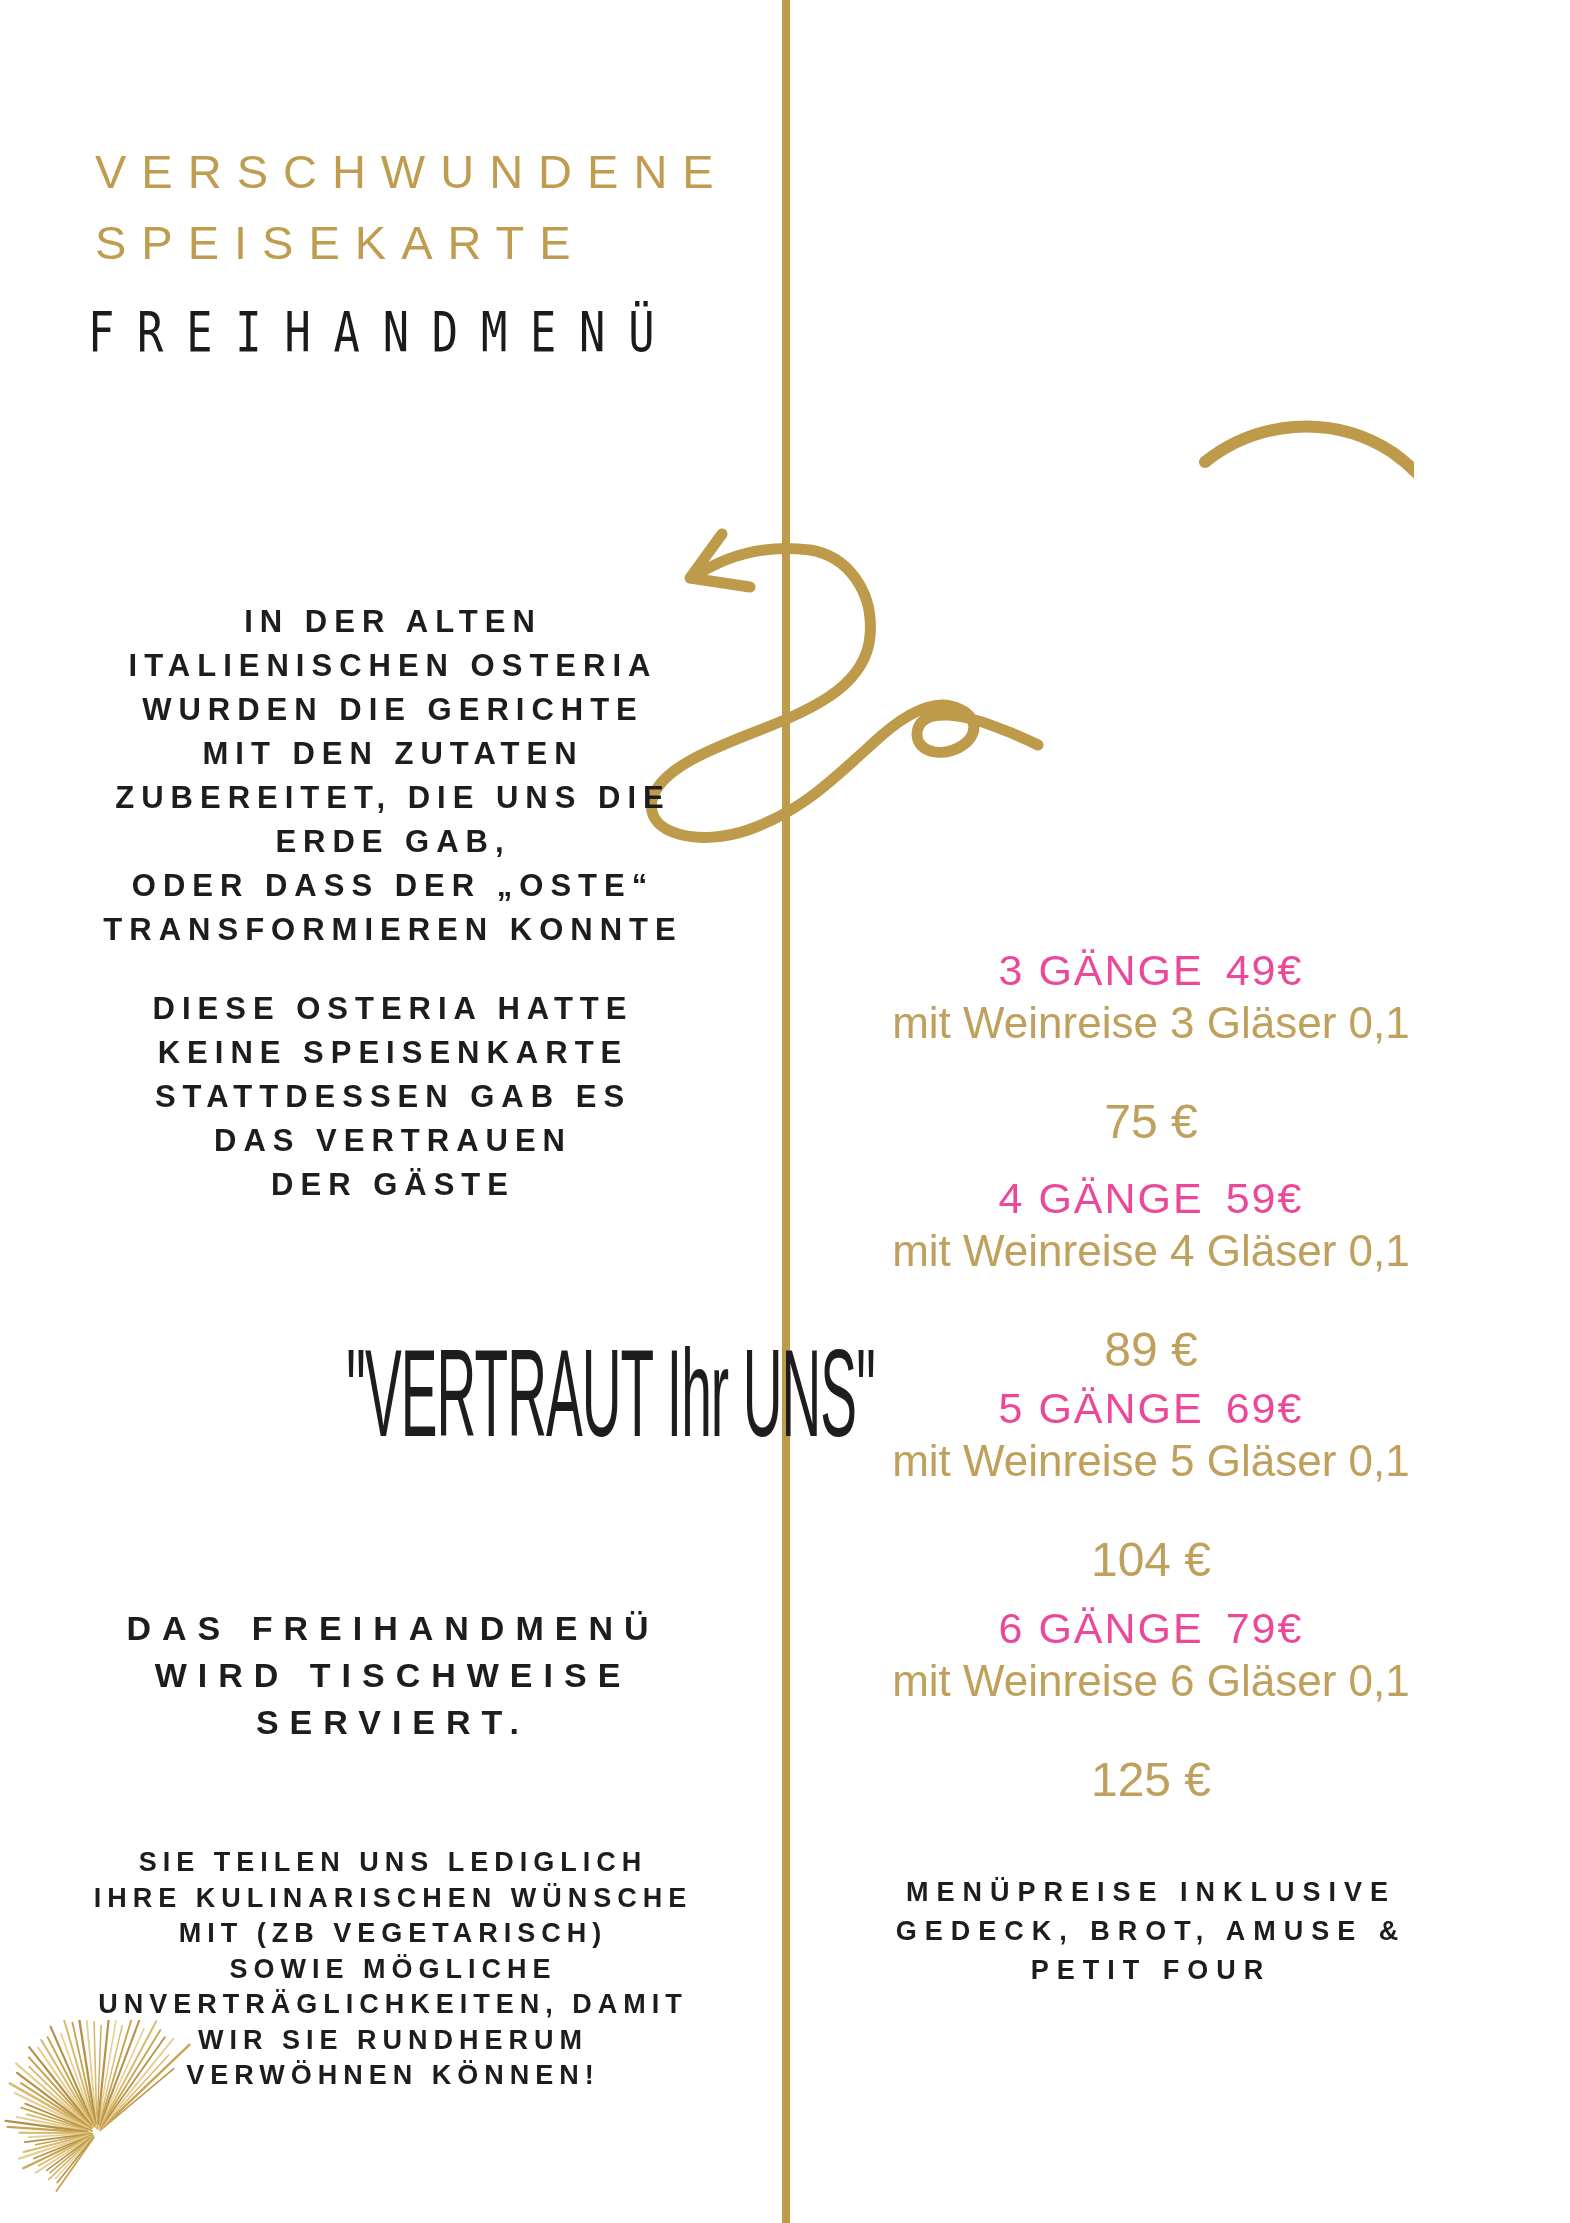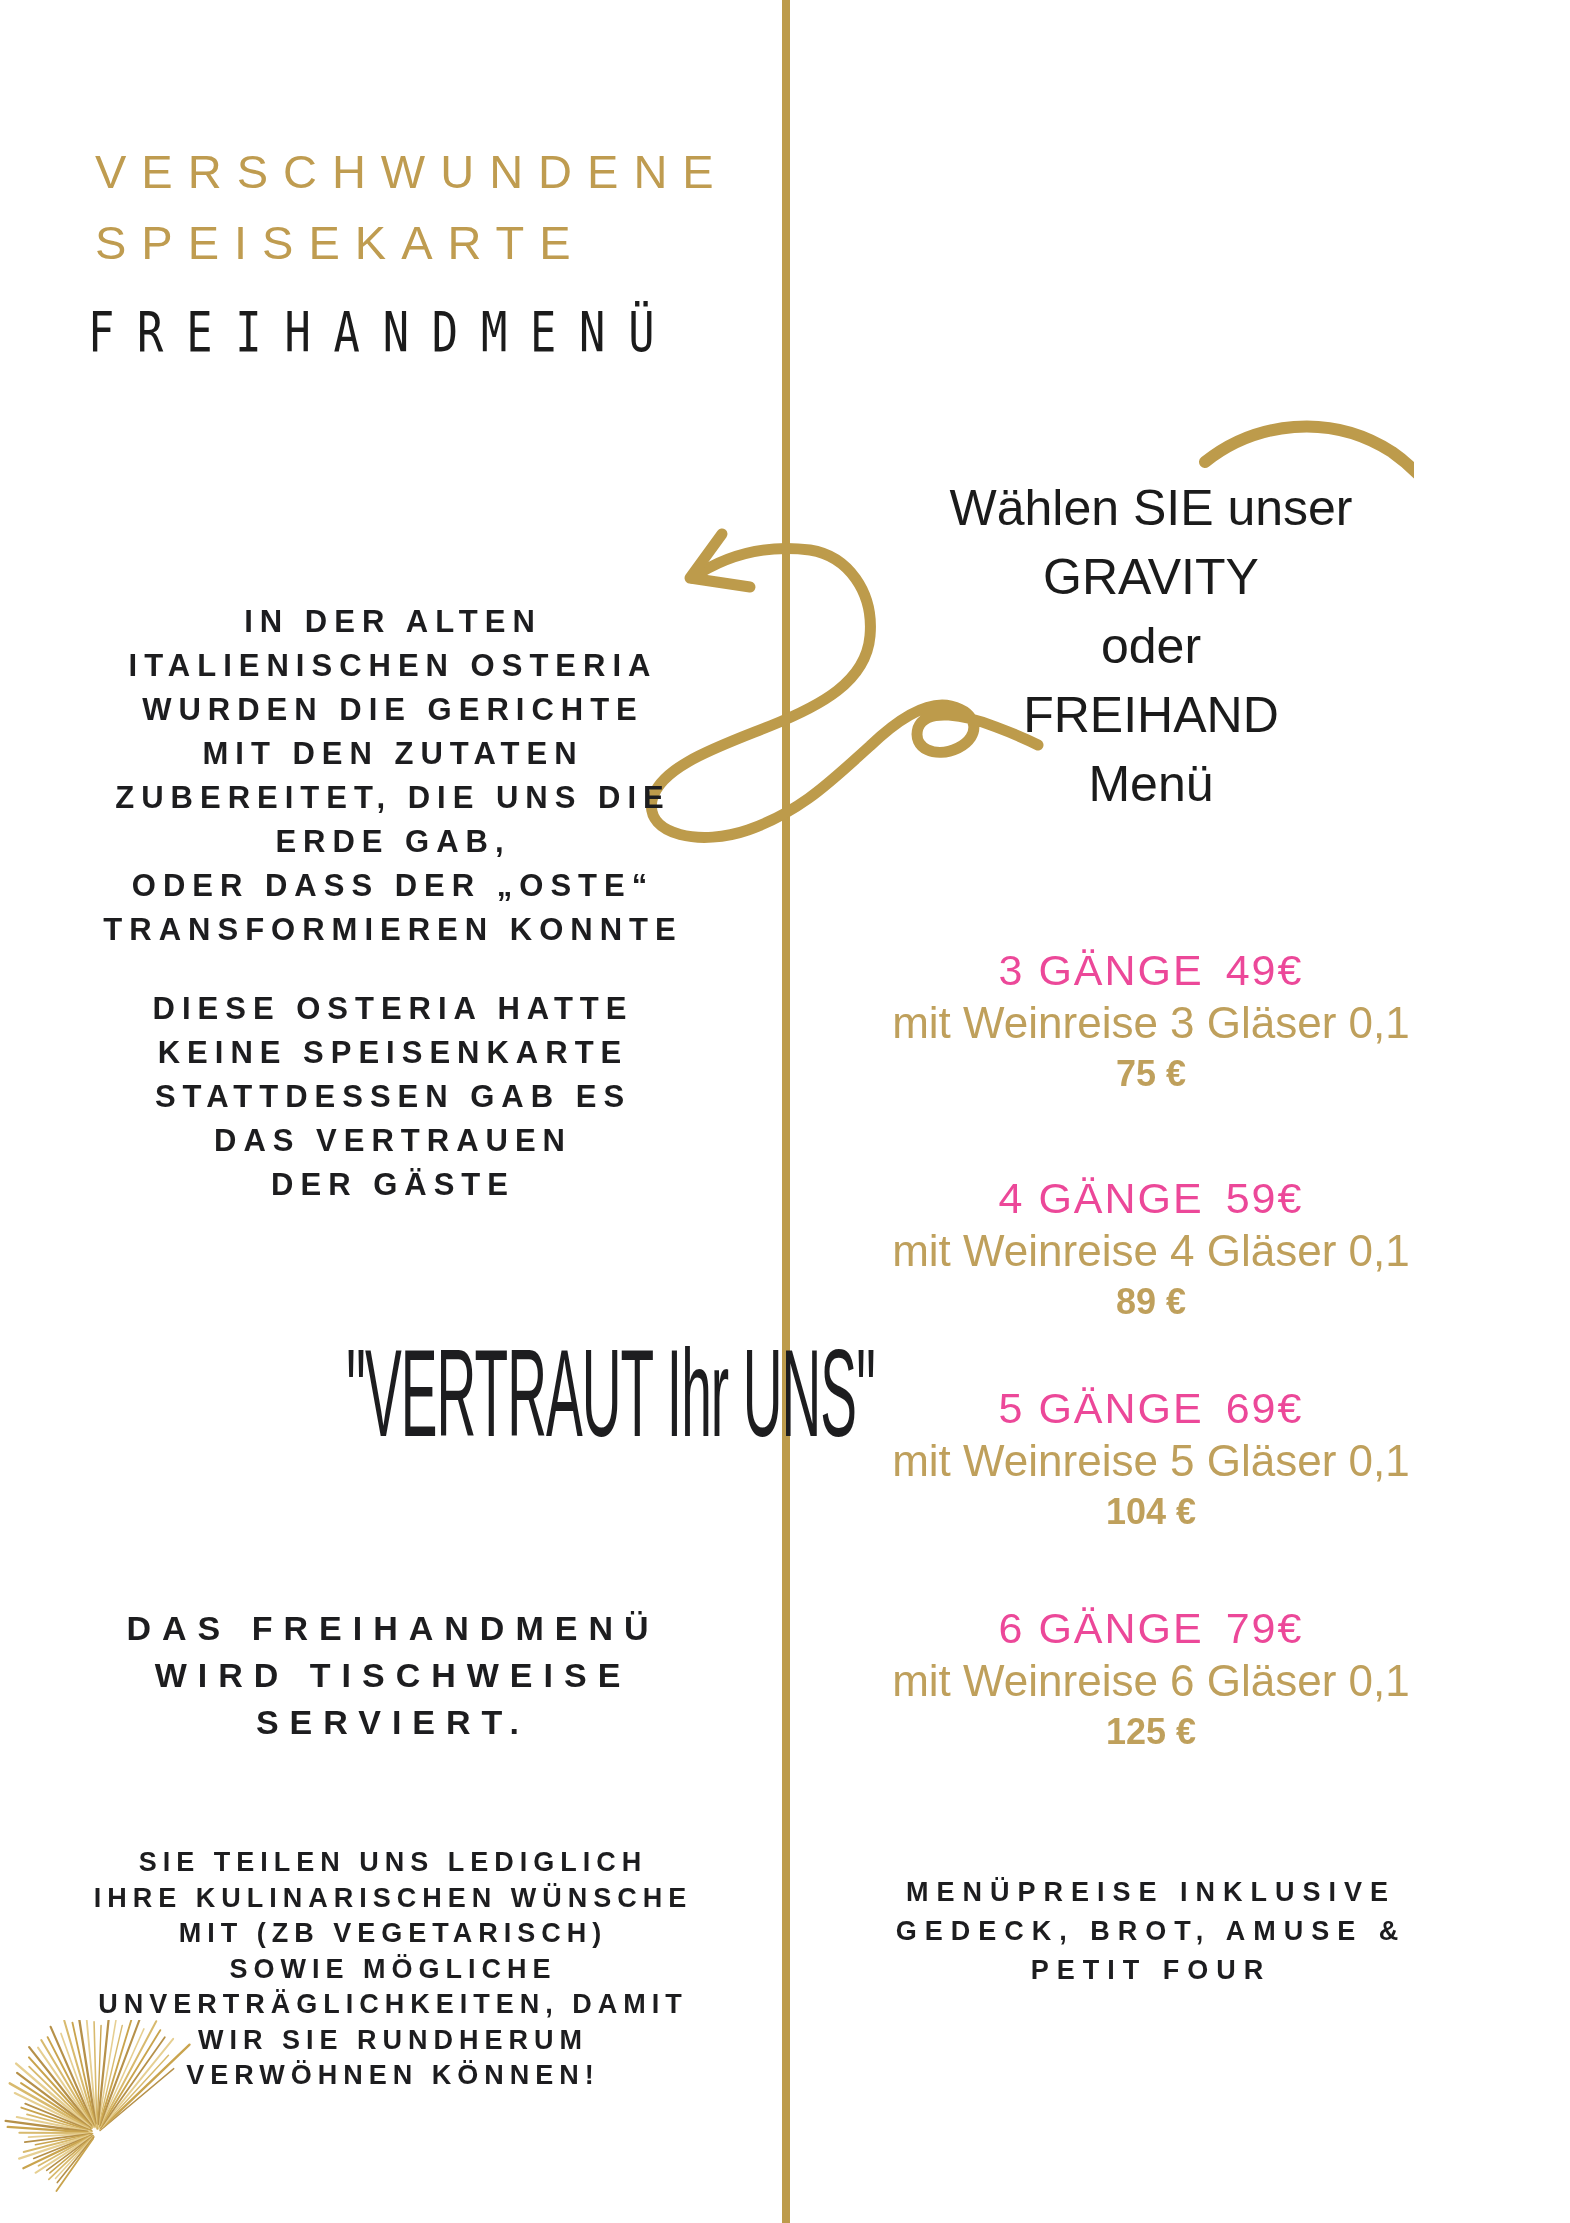"Wählen SIE unser" div.rcol { html: <div>Wählen SIE unser GRAVITY oder FREIHAND Menü</div> -> none }
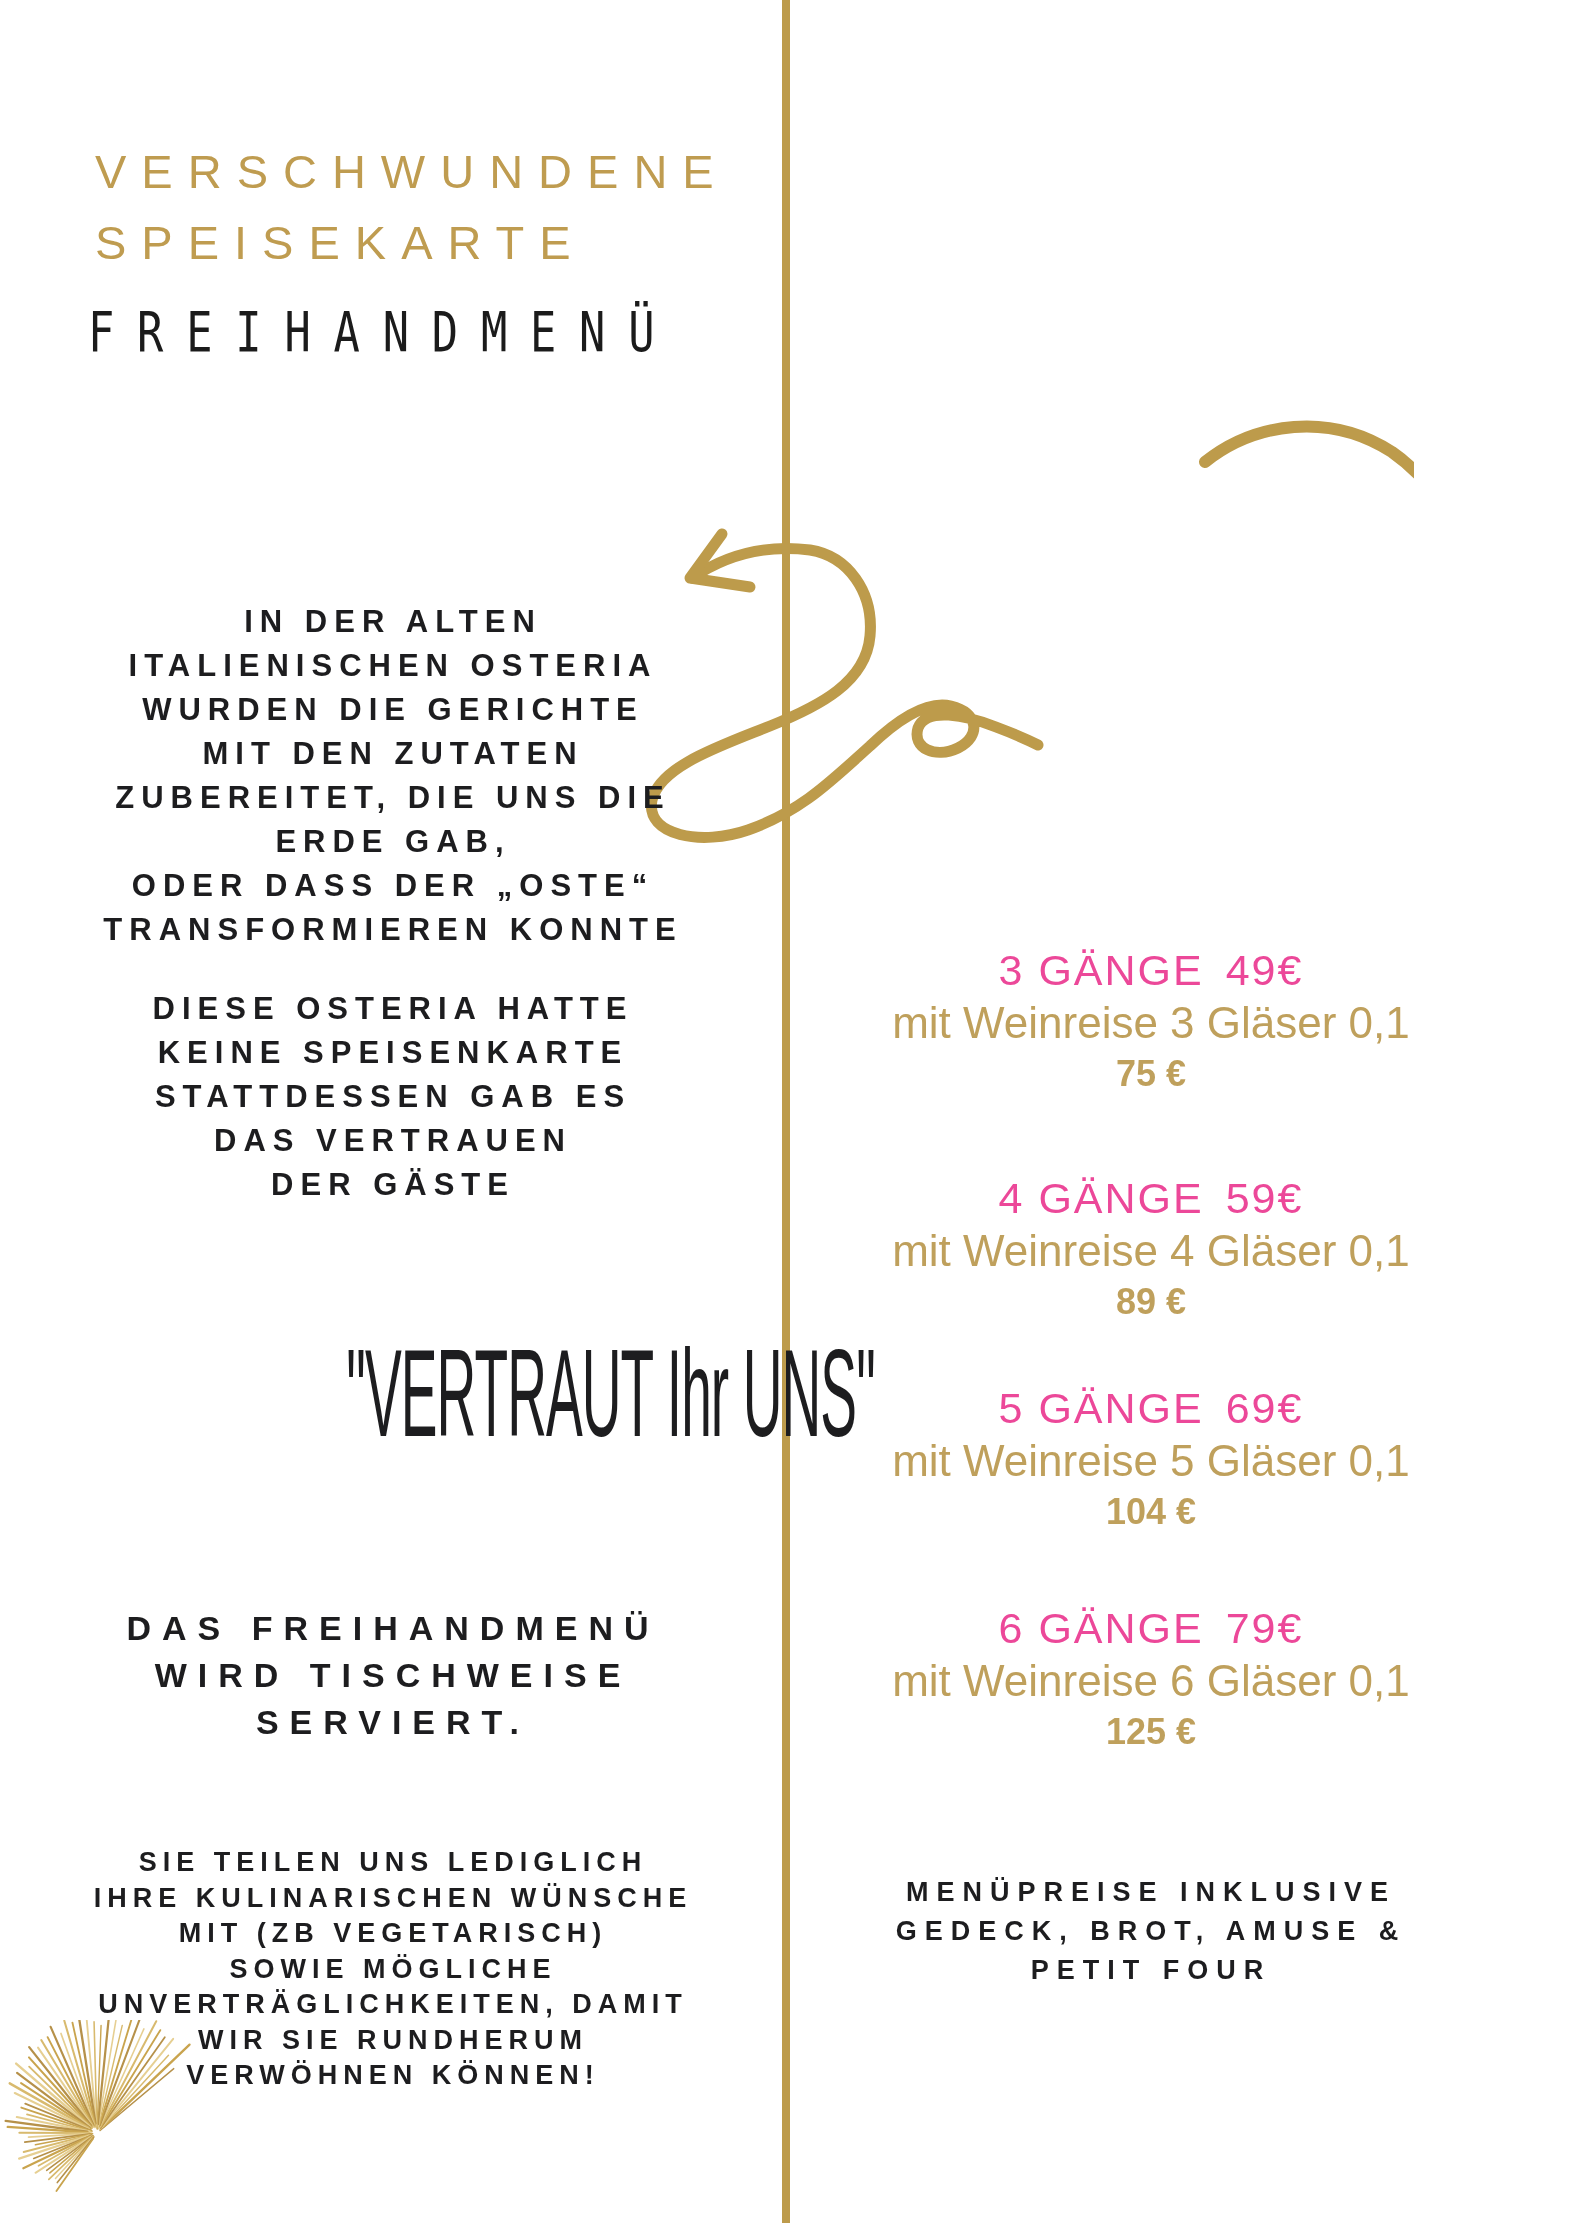"75 €" .menu-wineprice { font-size: 36px -> 48px; font-weight: 700 -> 400; margin-top: none -> 48px }
